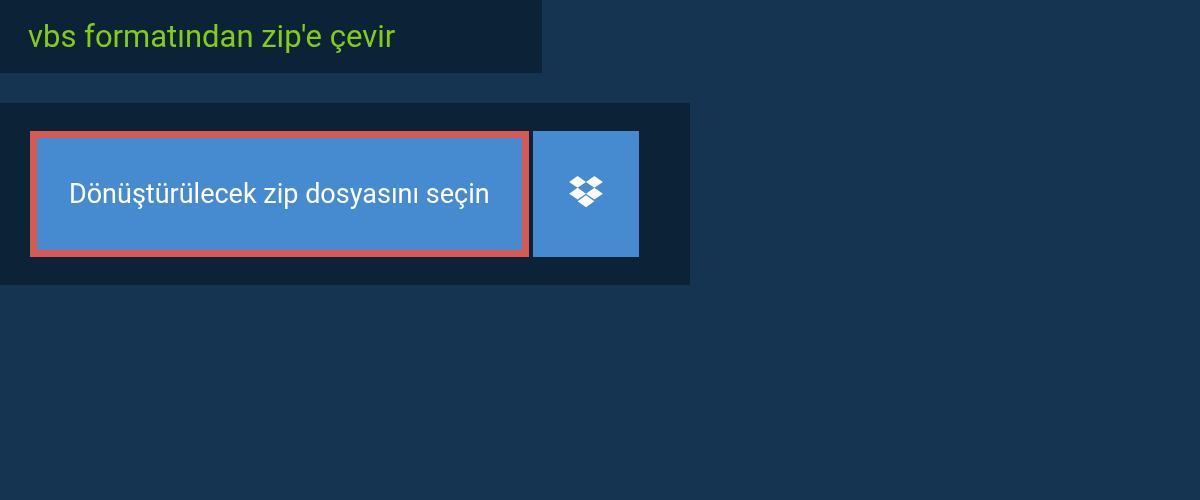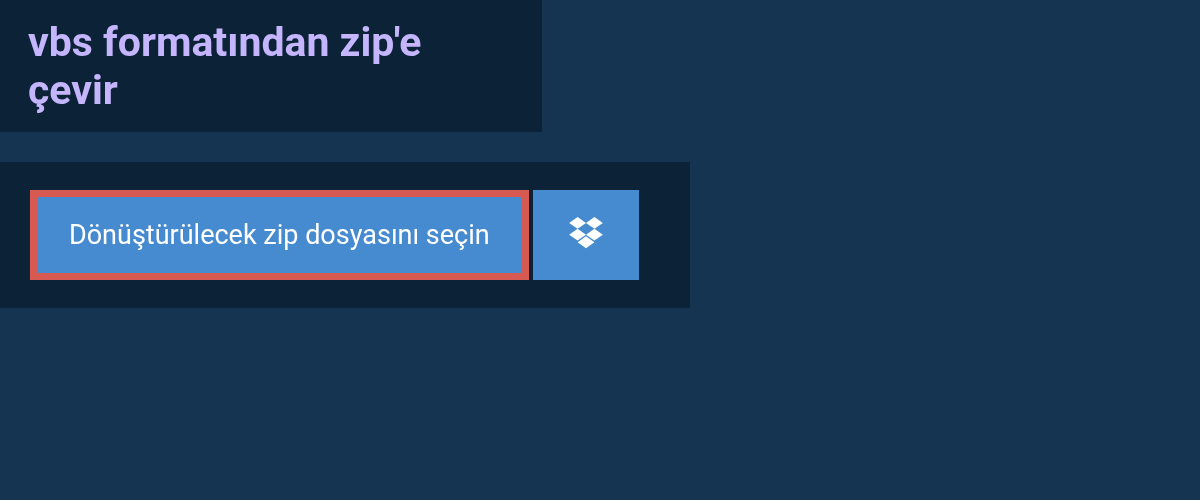"vbs formatından zip'e çevir" .header-tab-text { color: #c4b5fd -> #84cc16; font-size: 41px -> 31px; font-weight: 700 -> 400 }
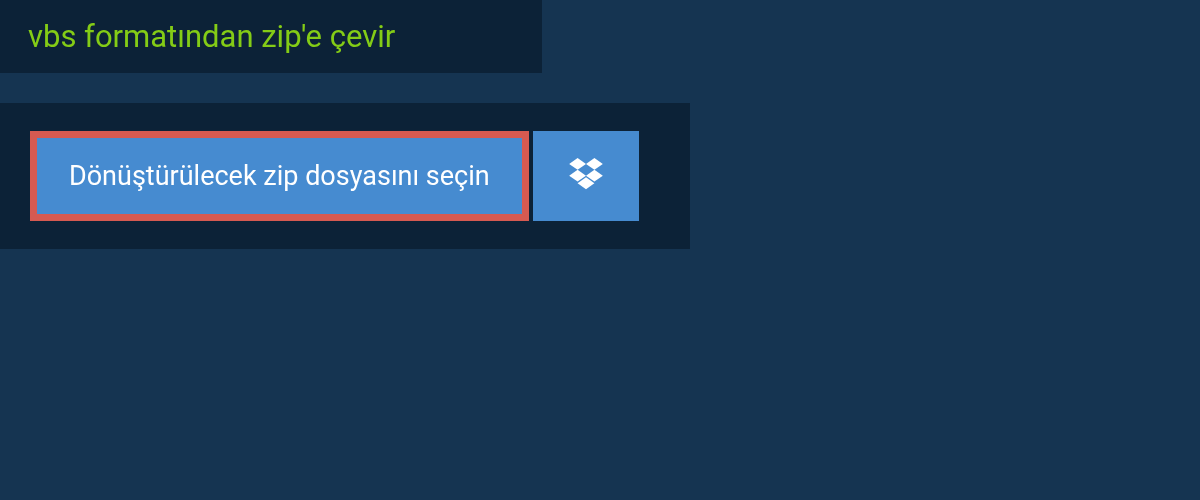"Dönüştürülecek zip dosyasını seçin" .select-file-button { padding: 22px 32px -> 40px 32px }
